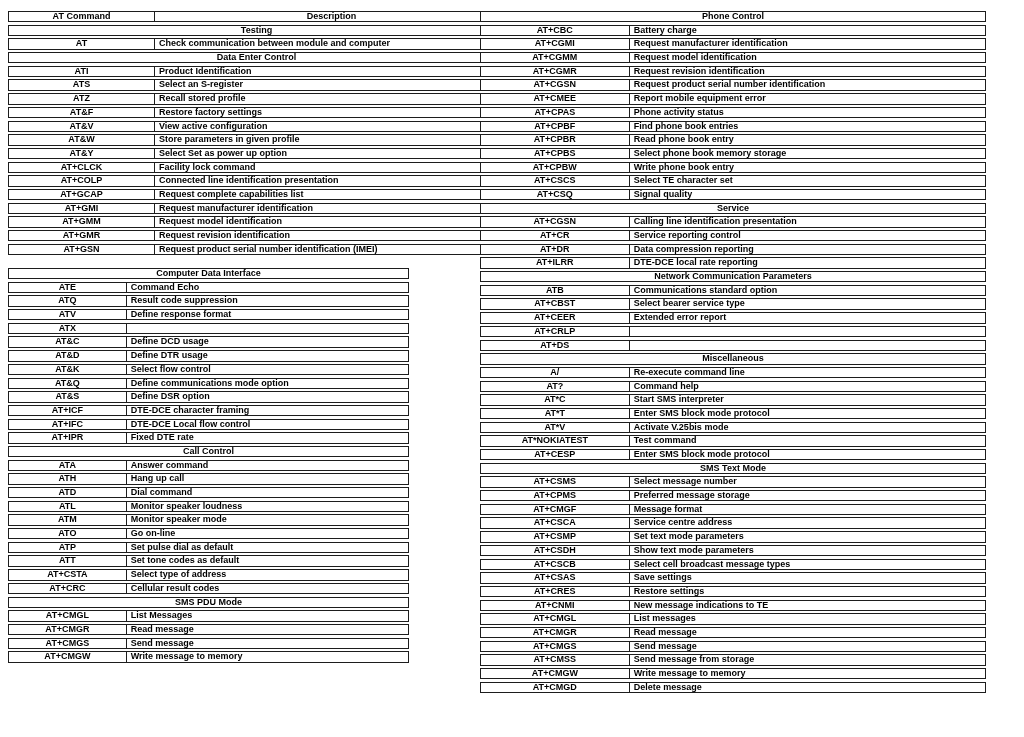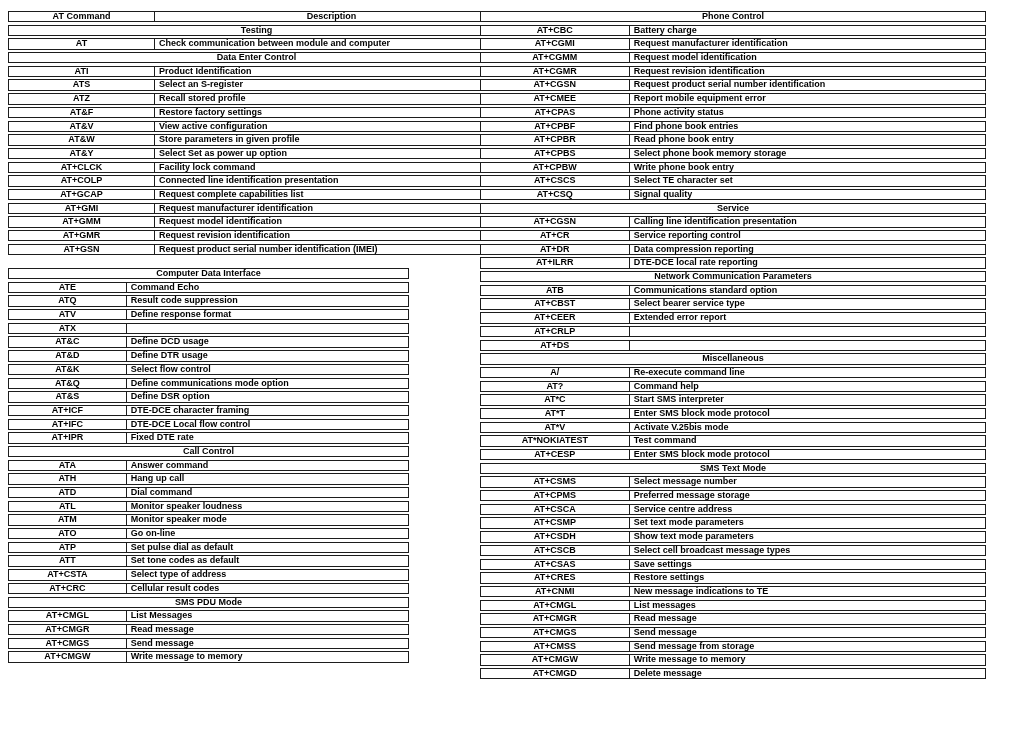"AT+CMGF" div.t-row { html: none -> <div> <div>AT+CMGF</div> <div>Message format</div> </div> }
